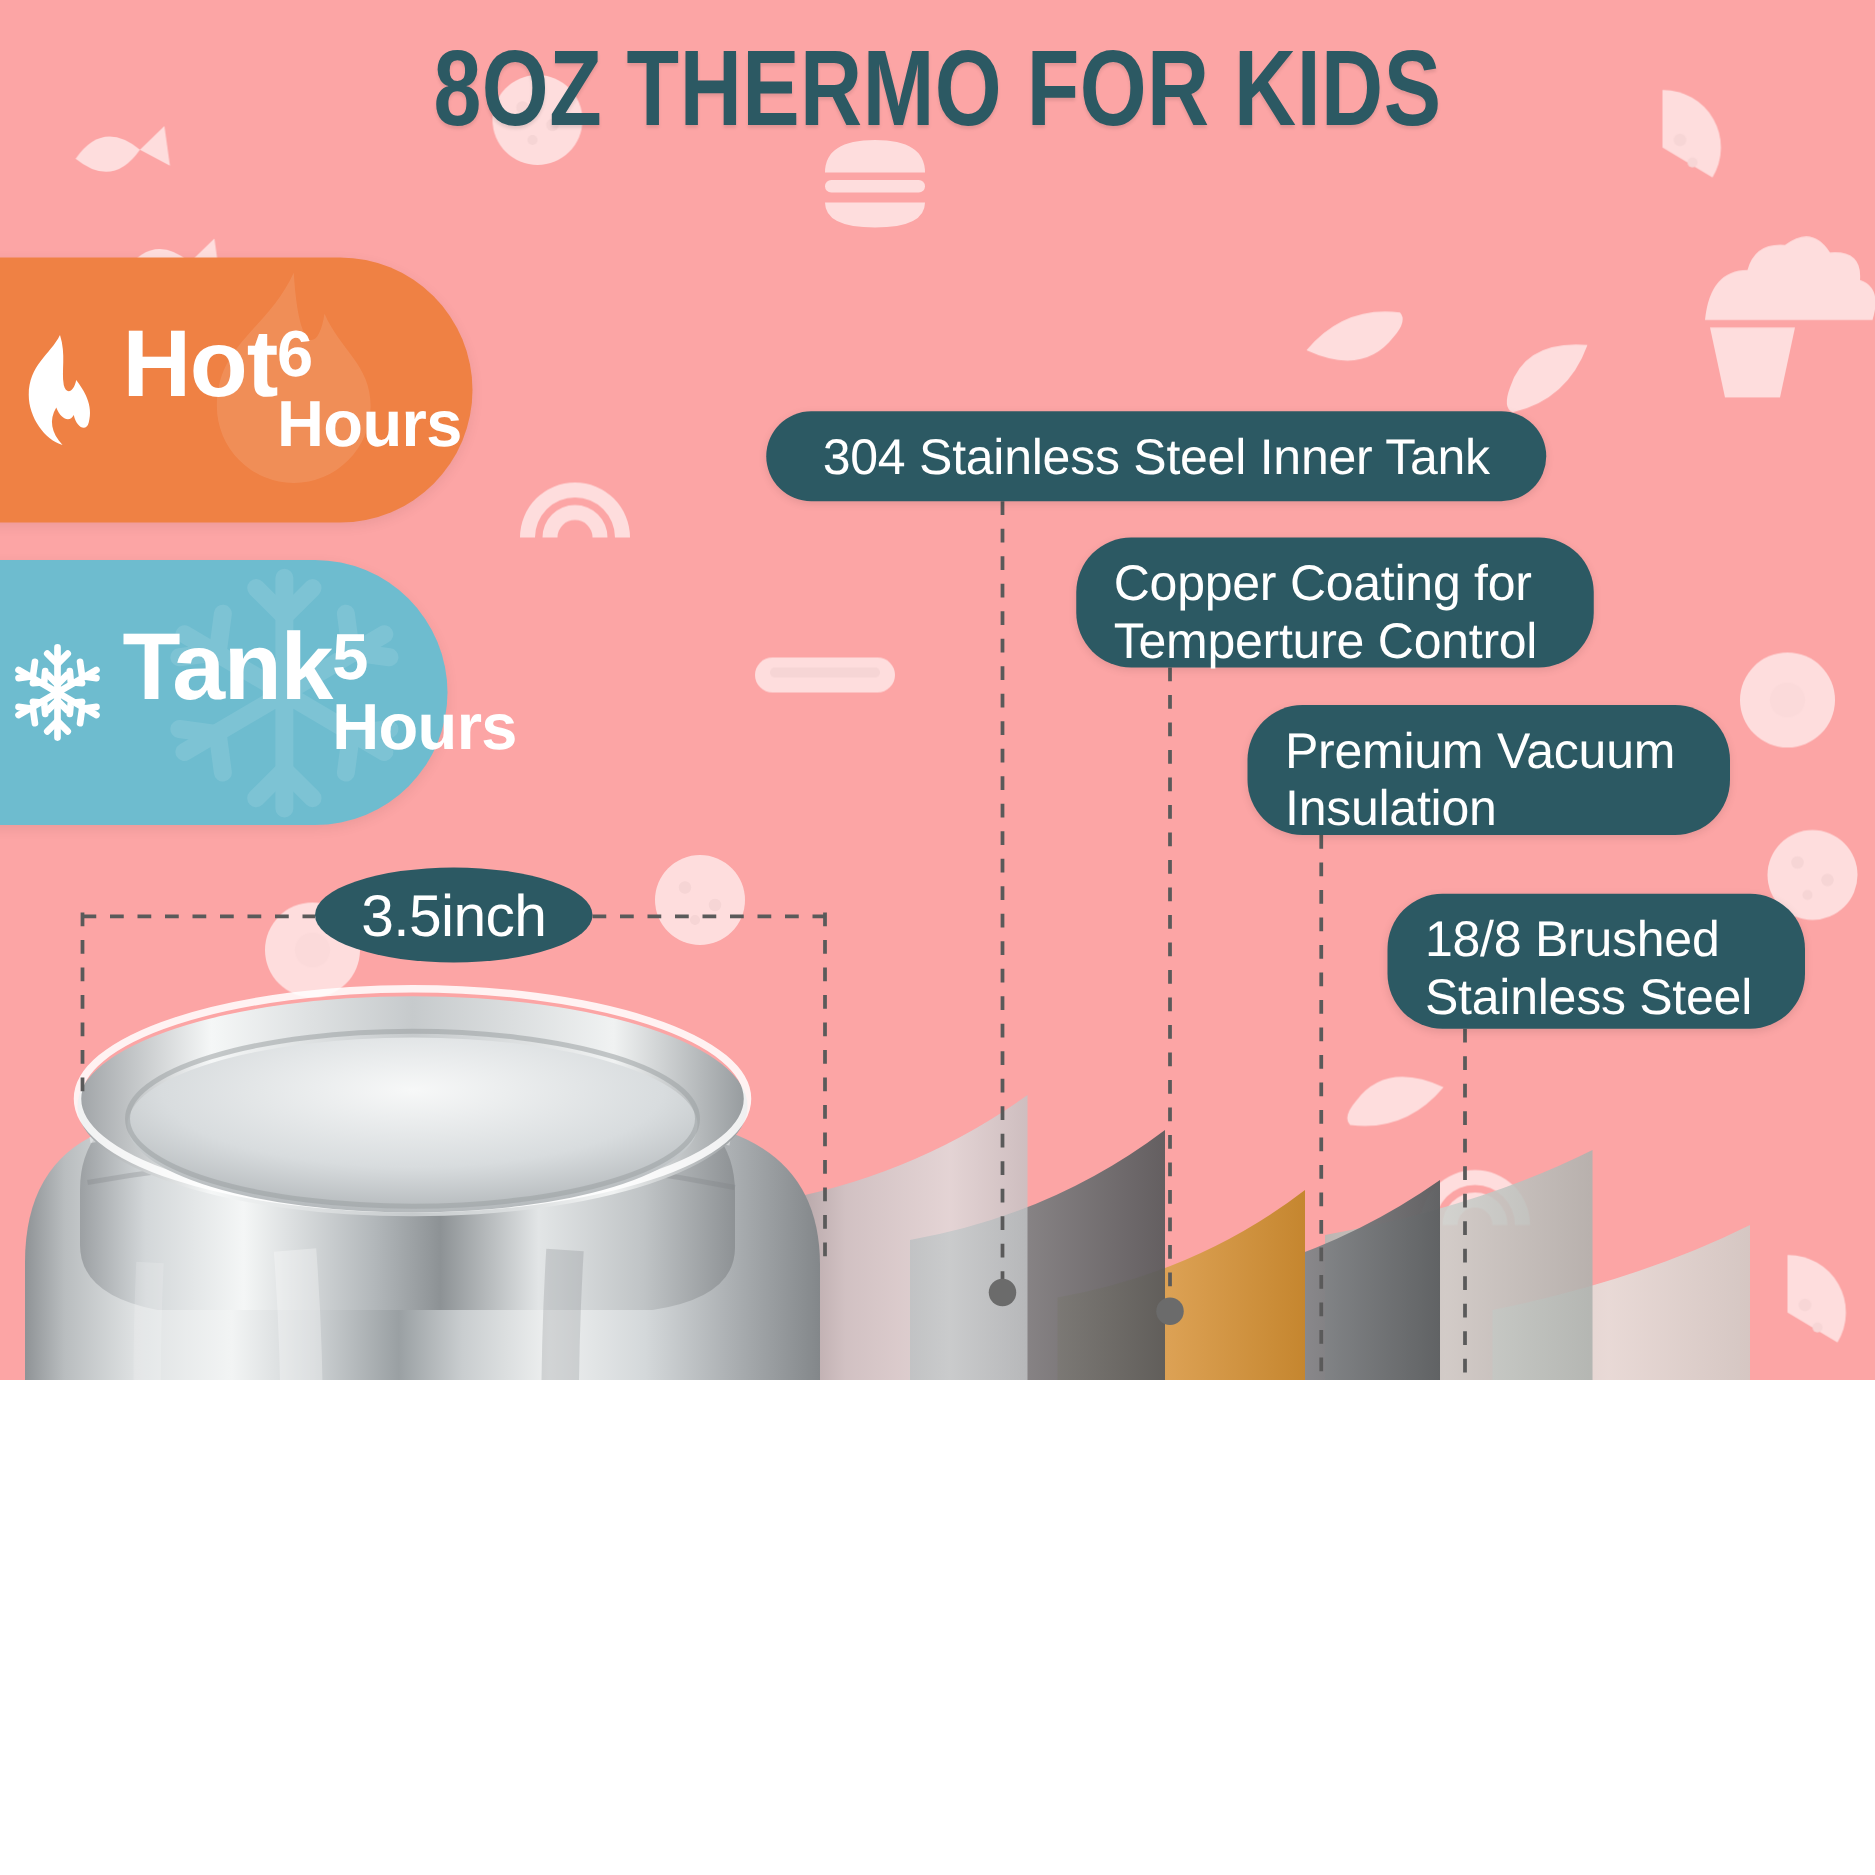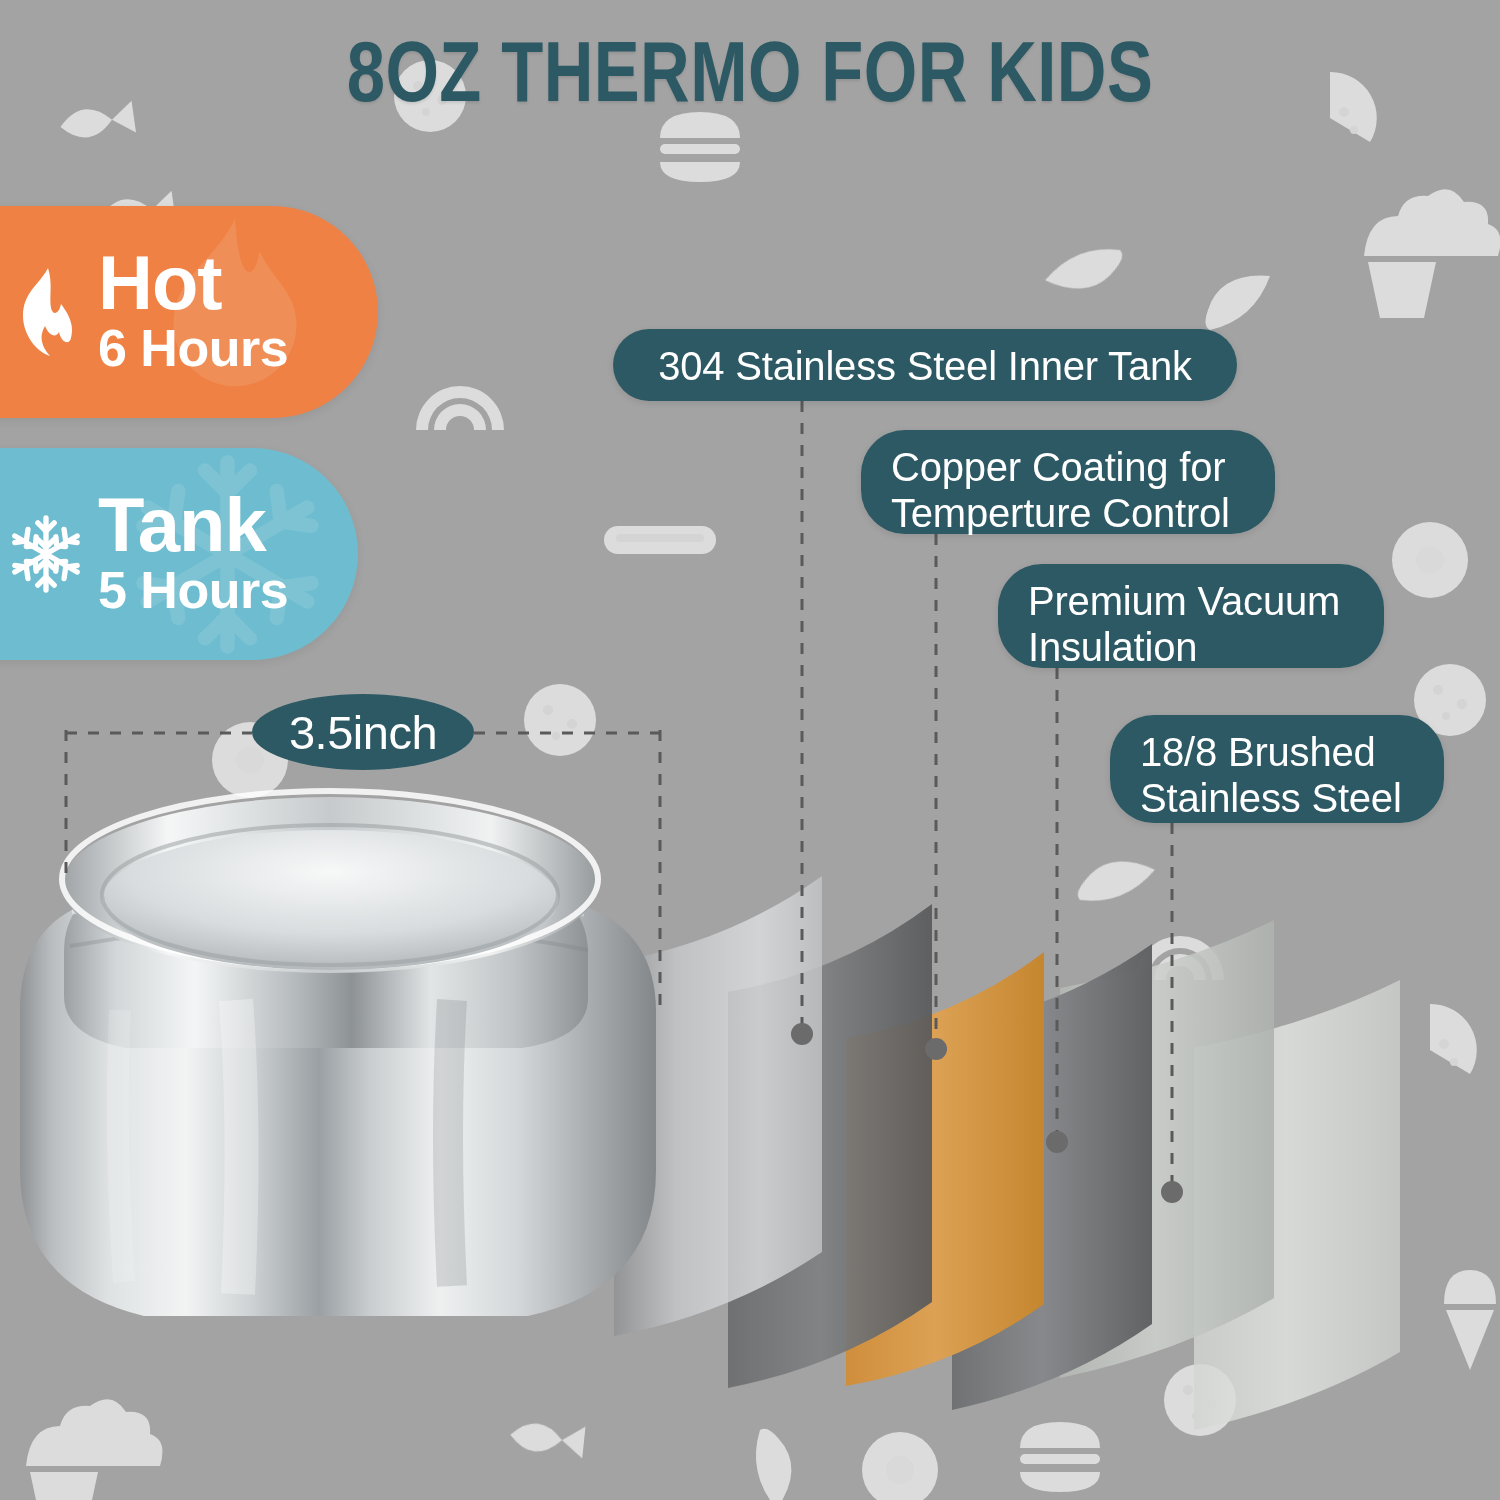"8OZ THERMO FOR KIDS" #stage { background: #a3a3a3 -> #fca5a5; height: 1500px -> 1104px }
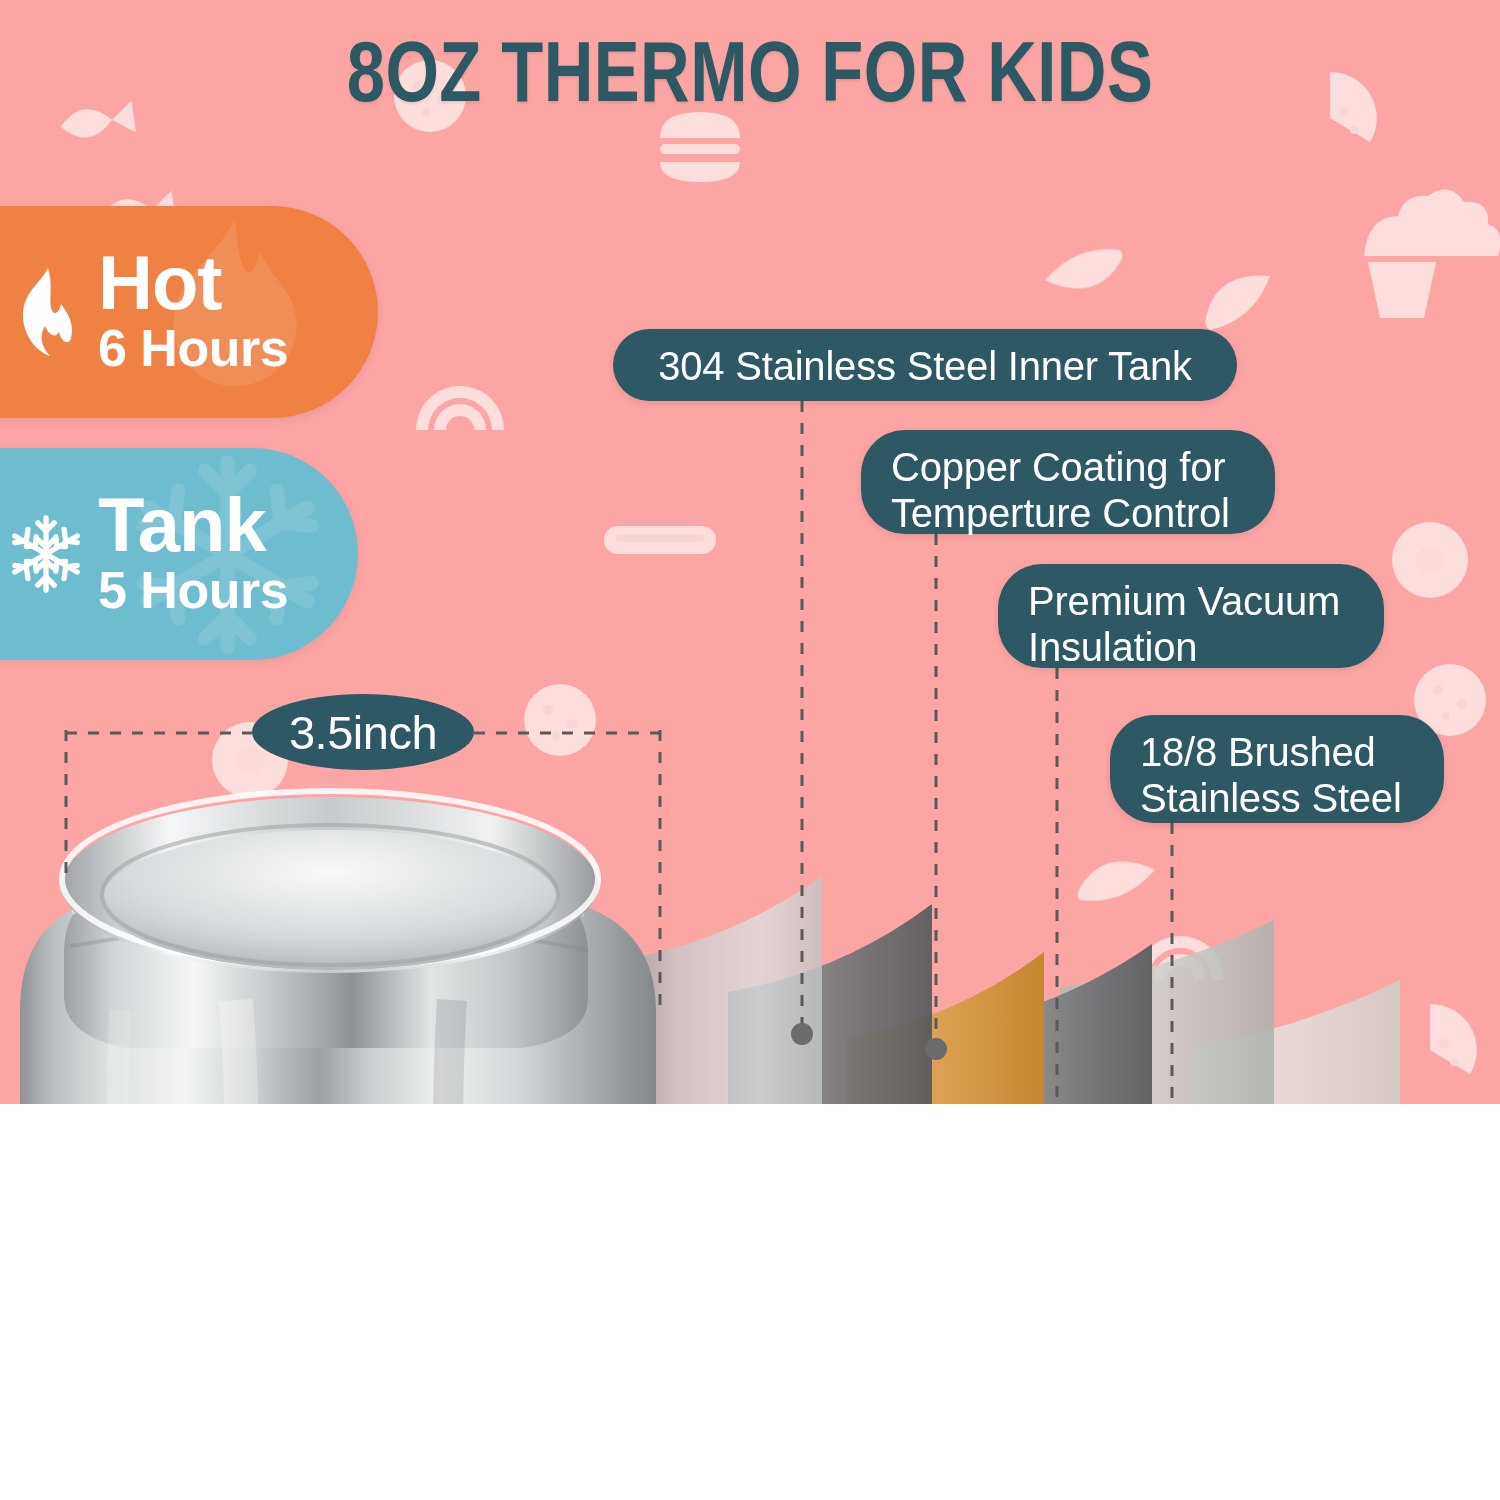"Hot" .badge-text { flex-direction: column -> row }
